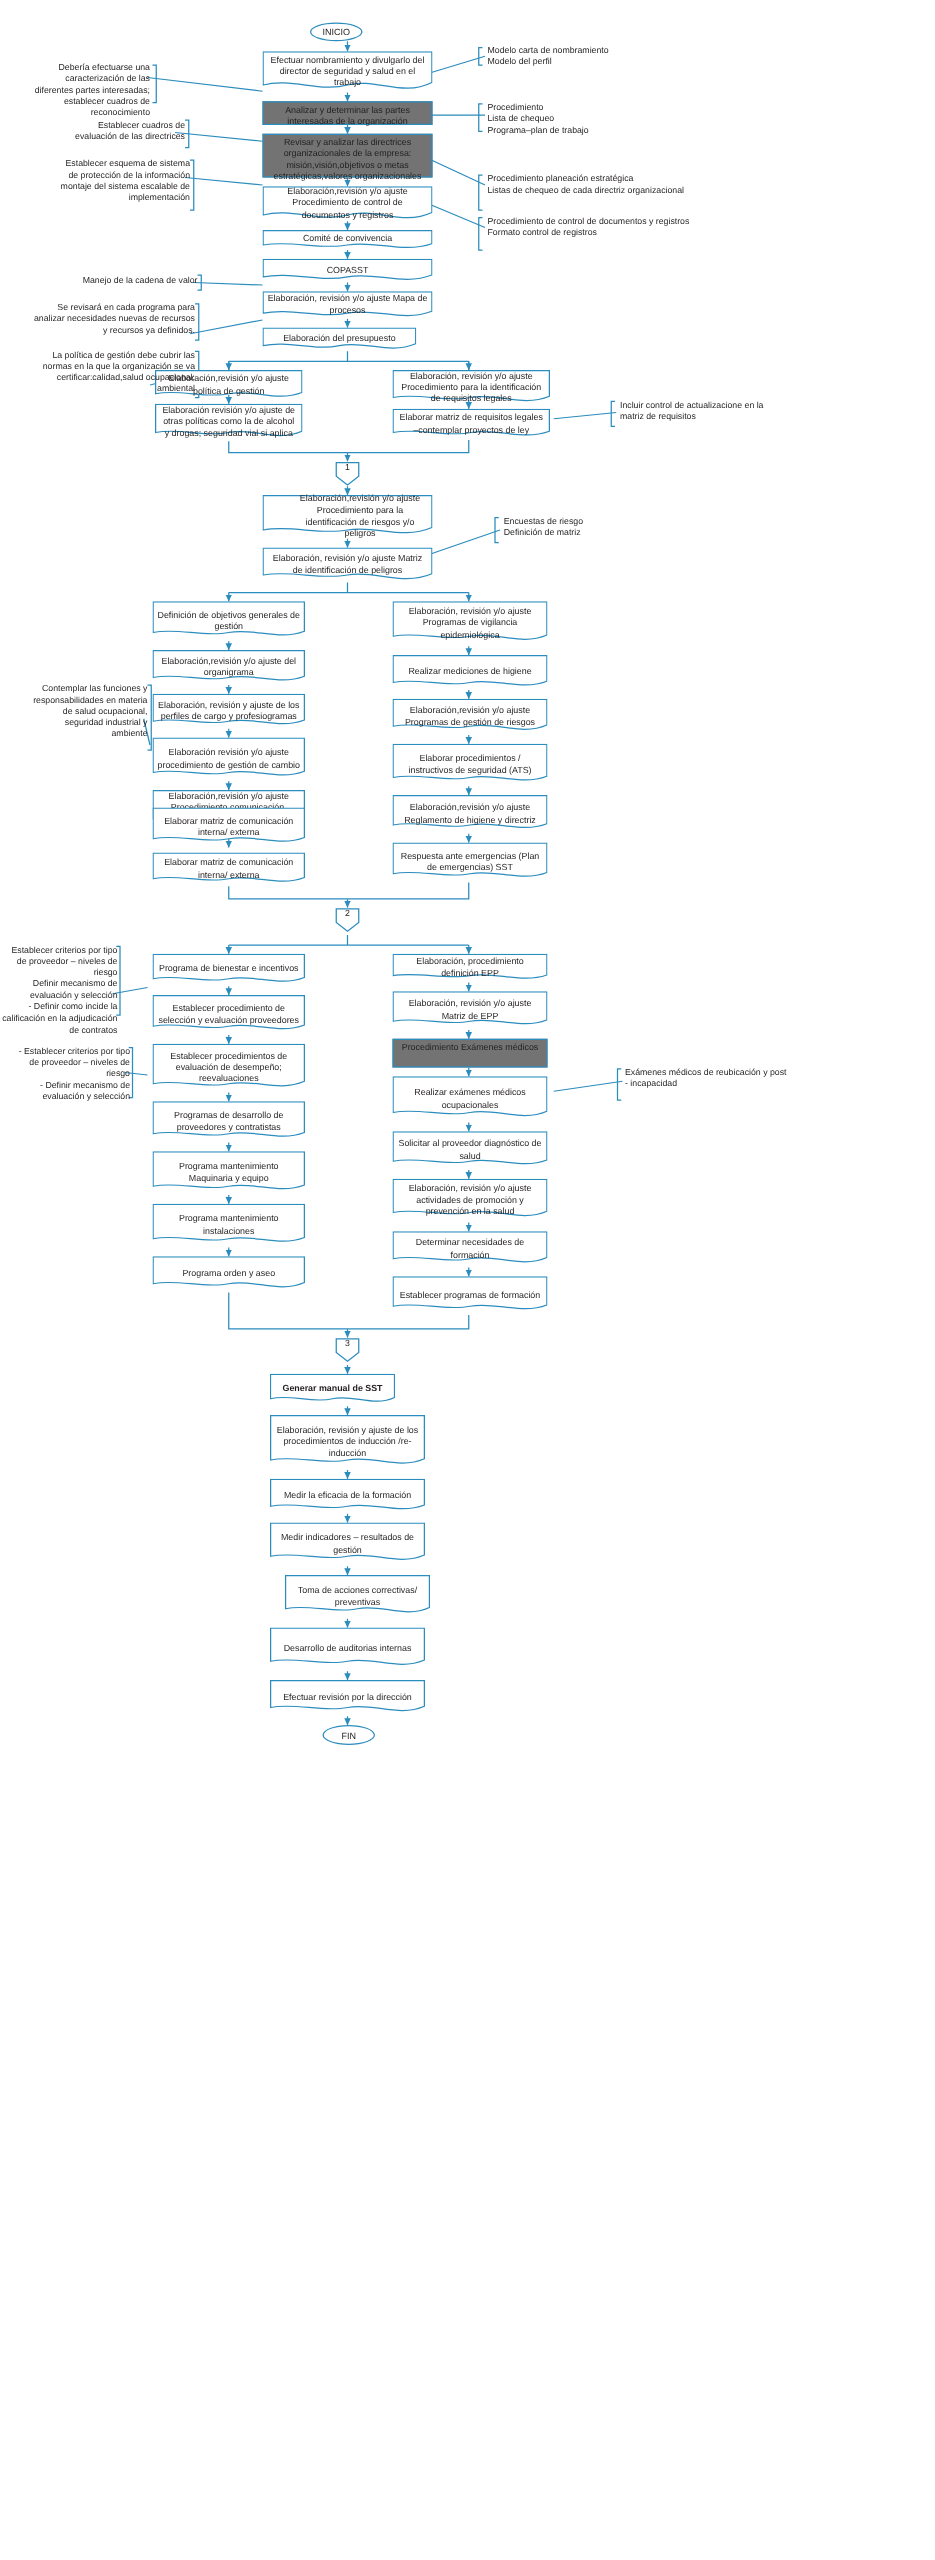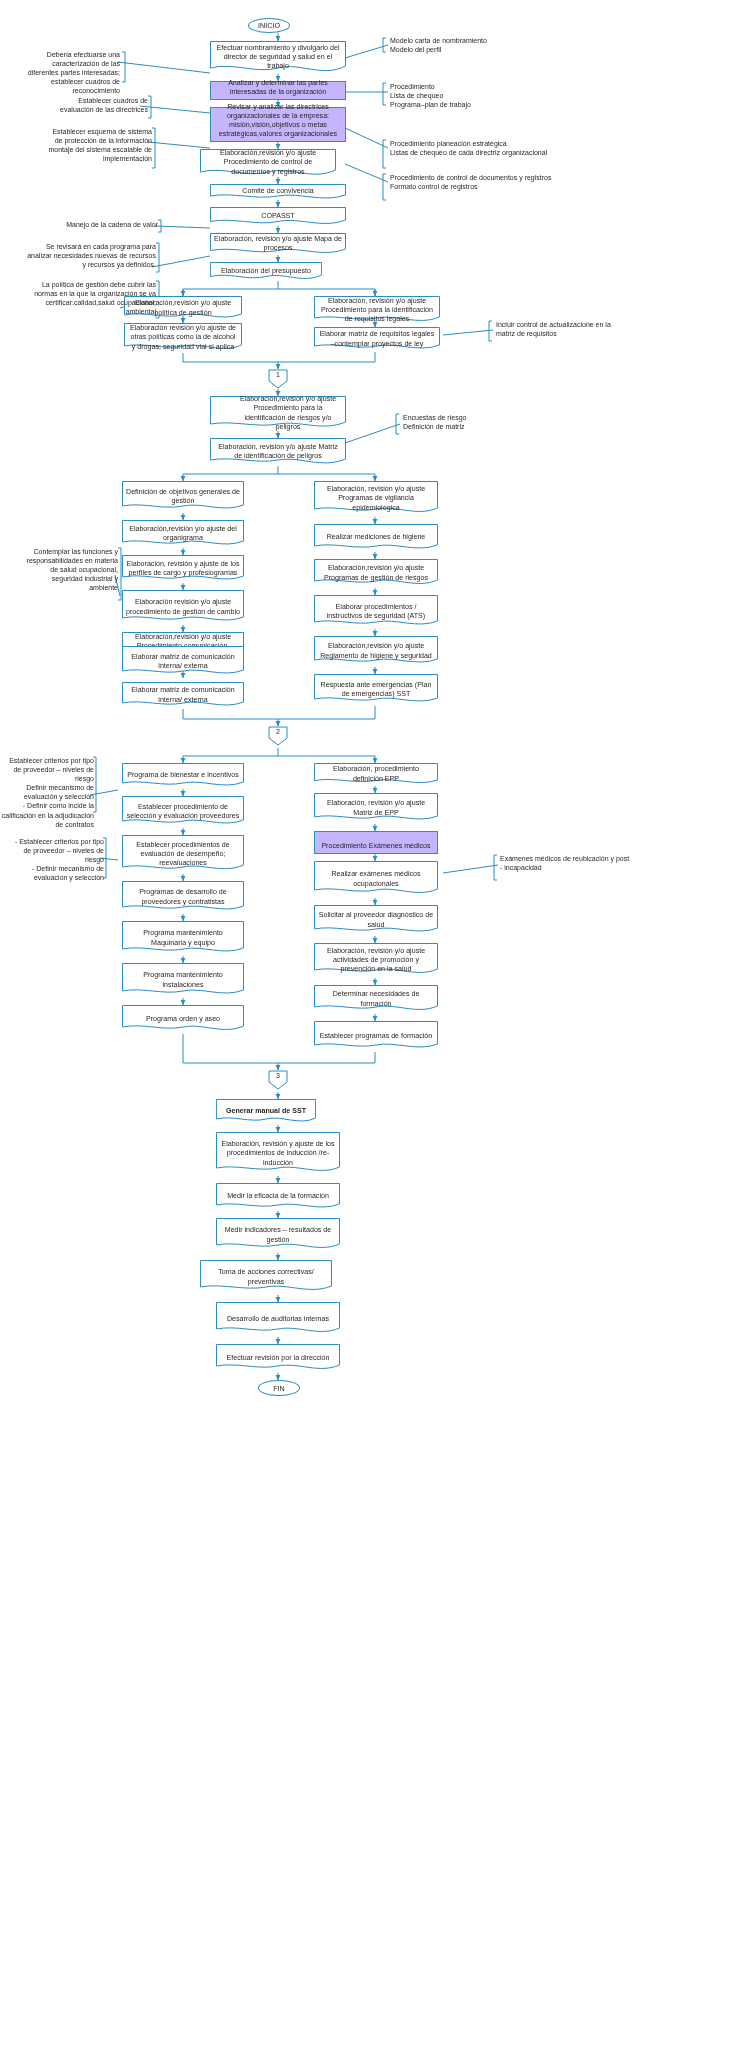"Analizar y determinar las partes" .rect { align-items: flex-end -> flex-start; background: #c4b5fd -> #737373 }
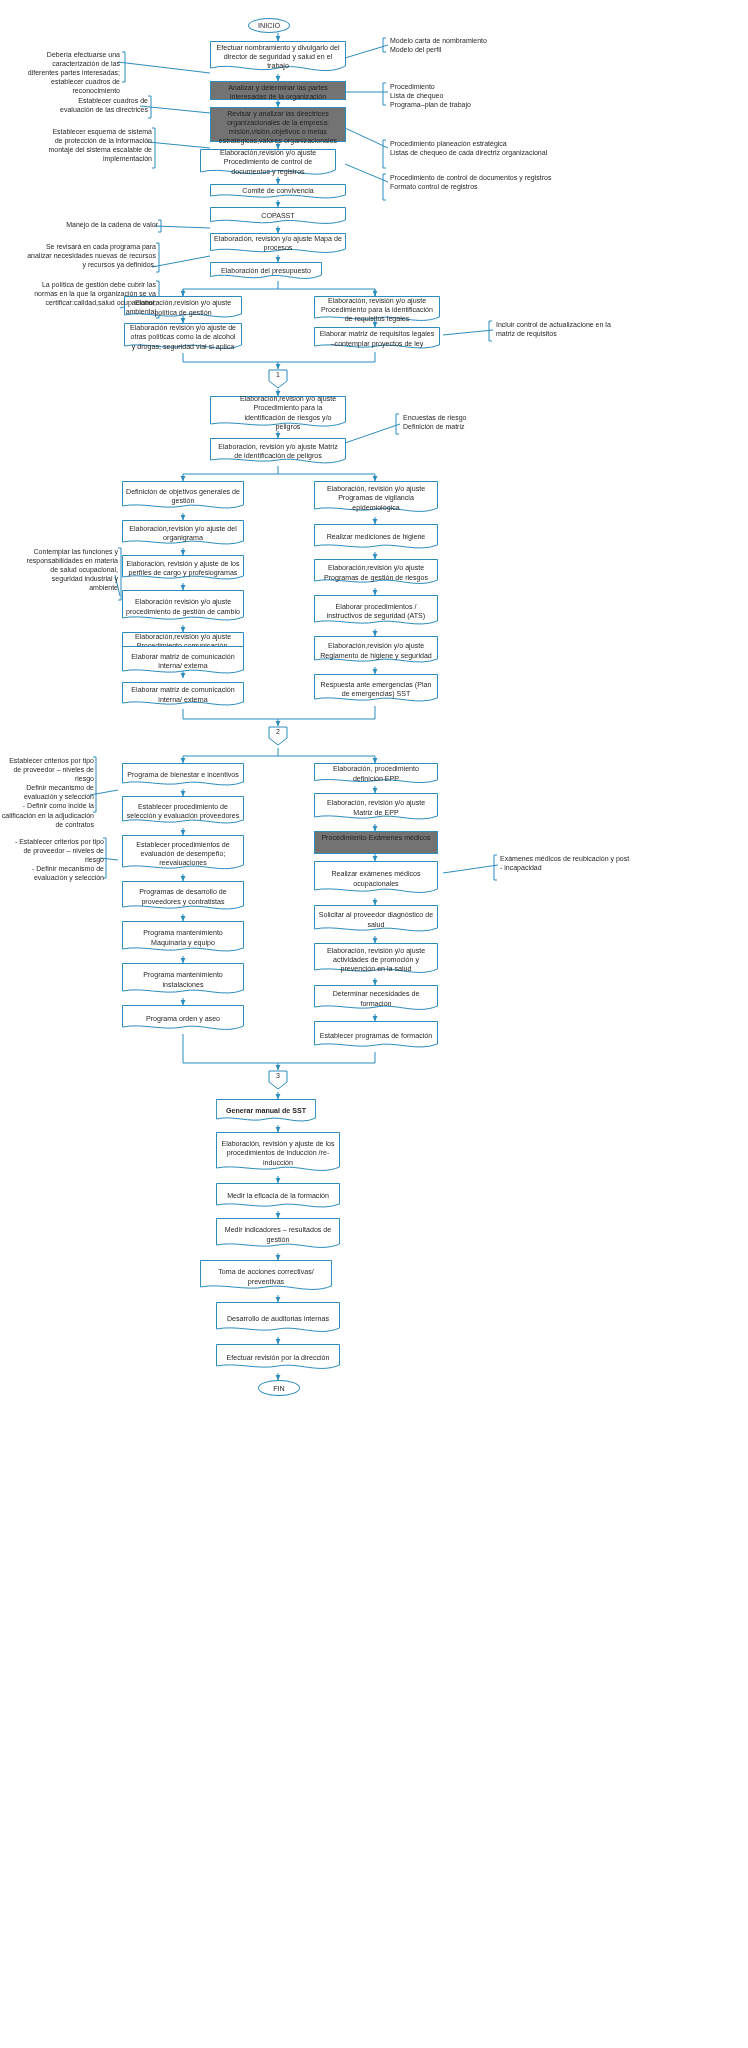"Elaboración,revisión y/o ajuste Procedimiento de" div.node { left: 200px -> 210px }
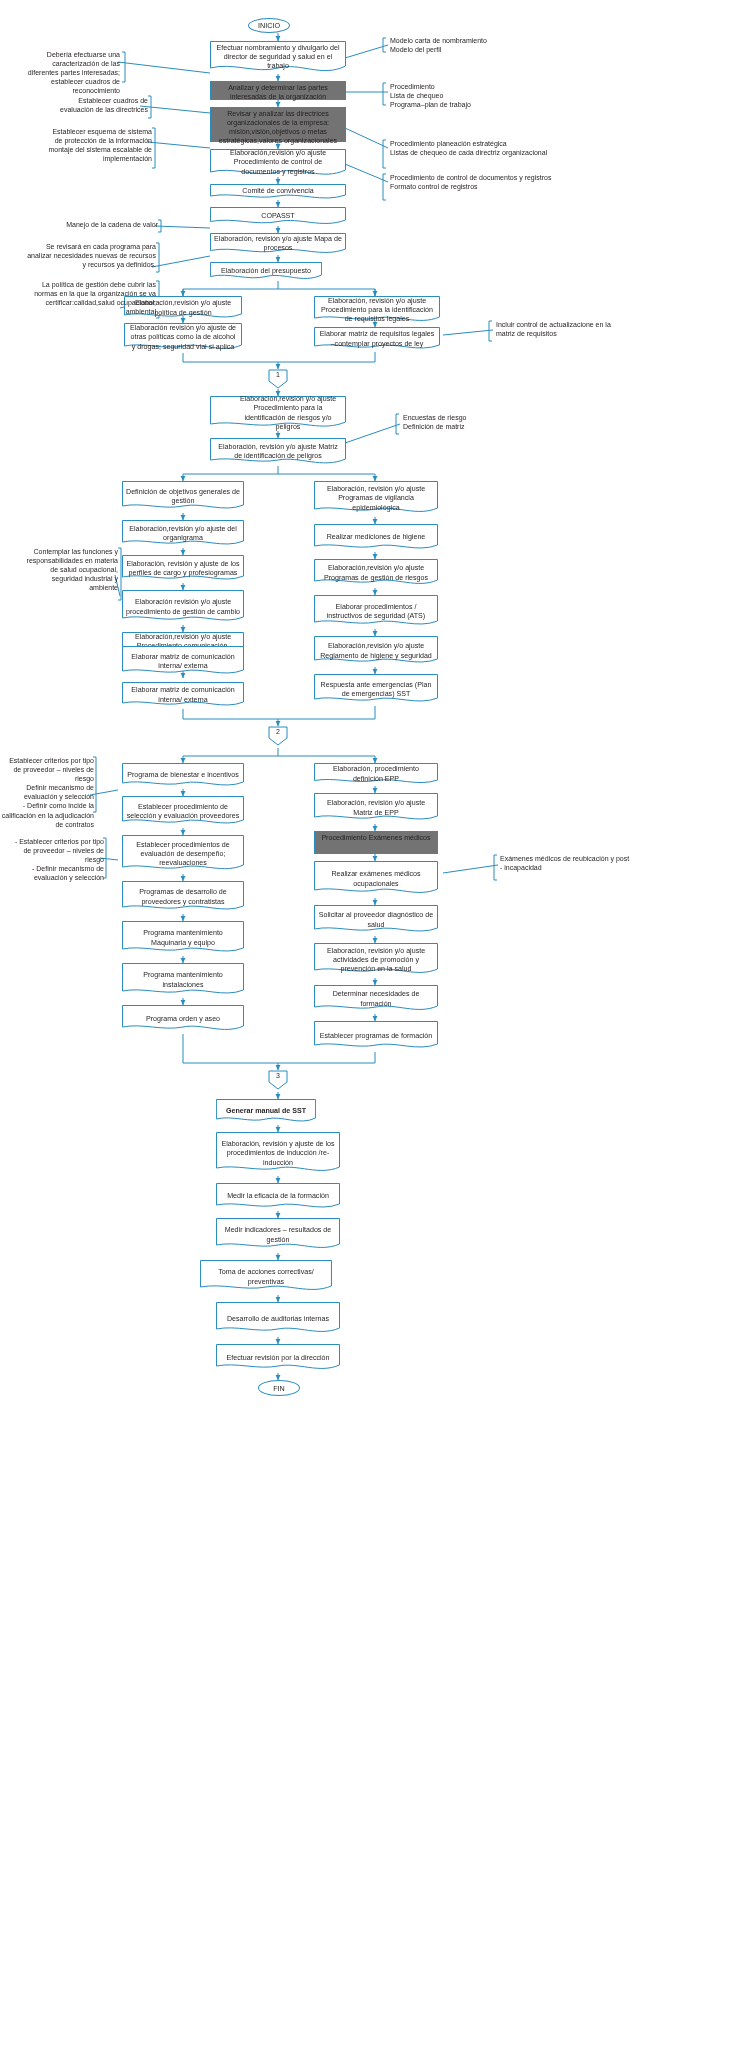"Elaboración del presupuesto" div.node { width: 112px -> 123px }
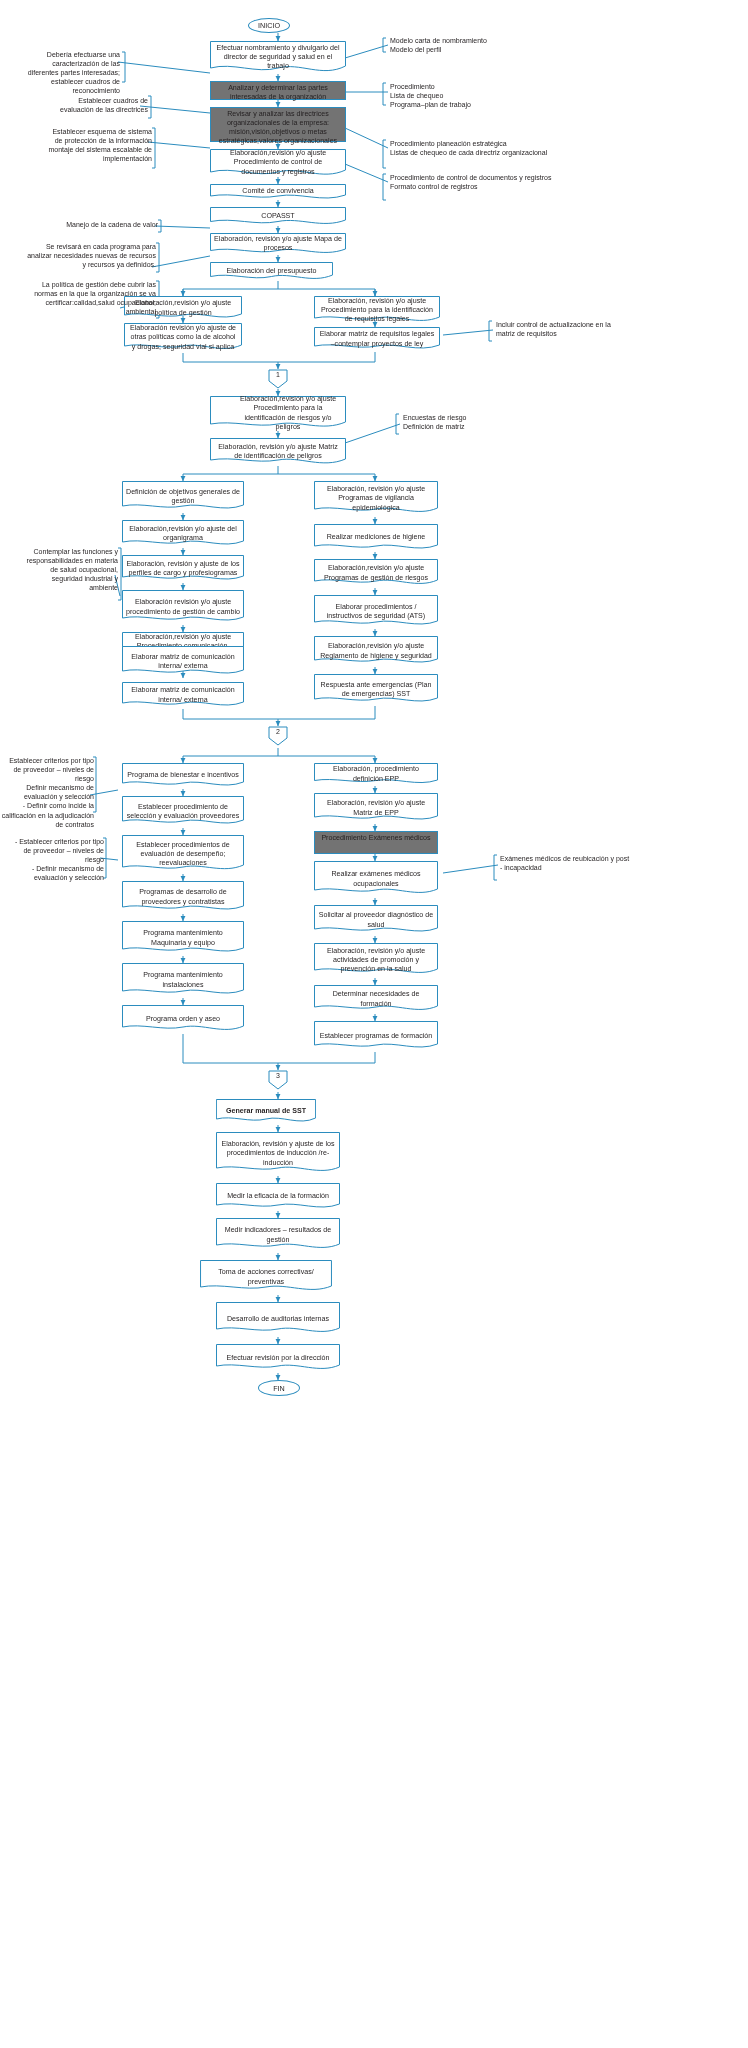"Elaboración,revisión y/o ajuste Reglamento de" span.txt { text: seguridad -> directriz }
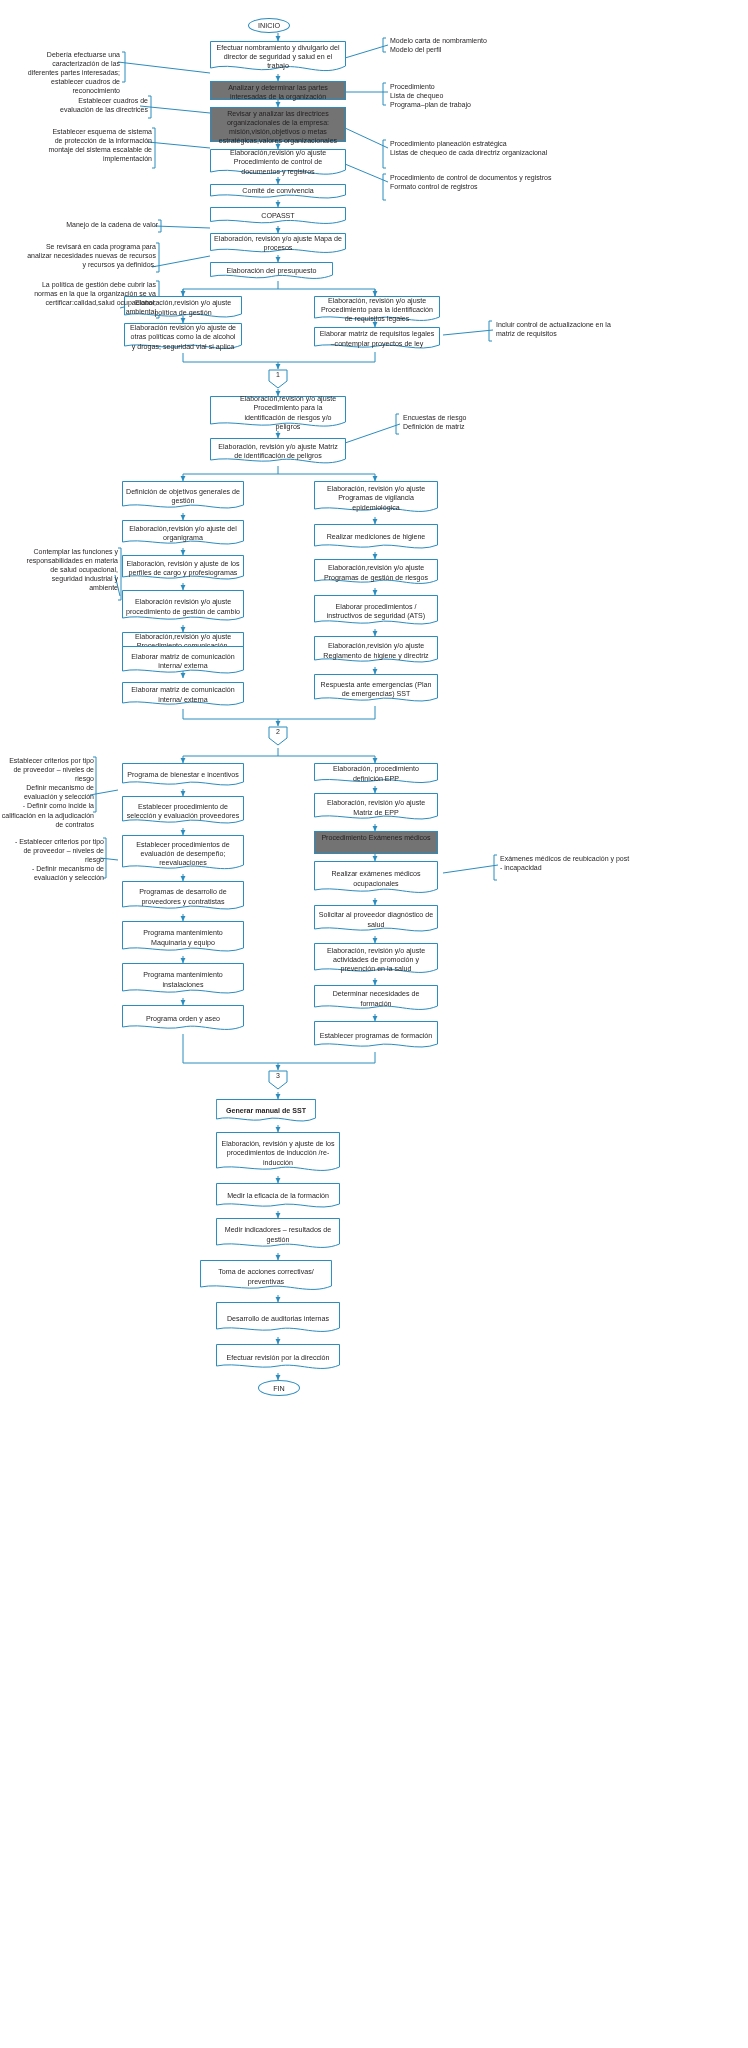"Toma de acciones correctivas/" div.node { left: 200px -> 228px; width: 132px -> 116px }
